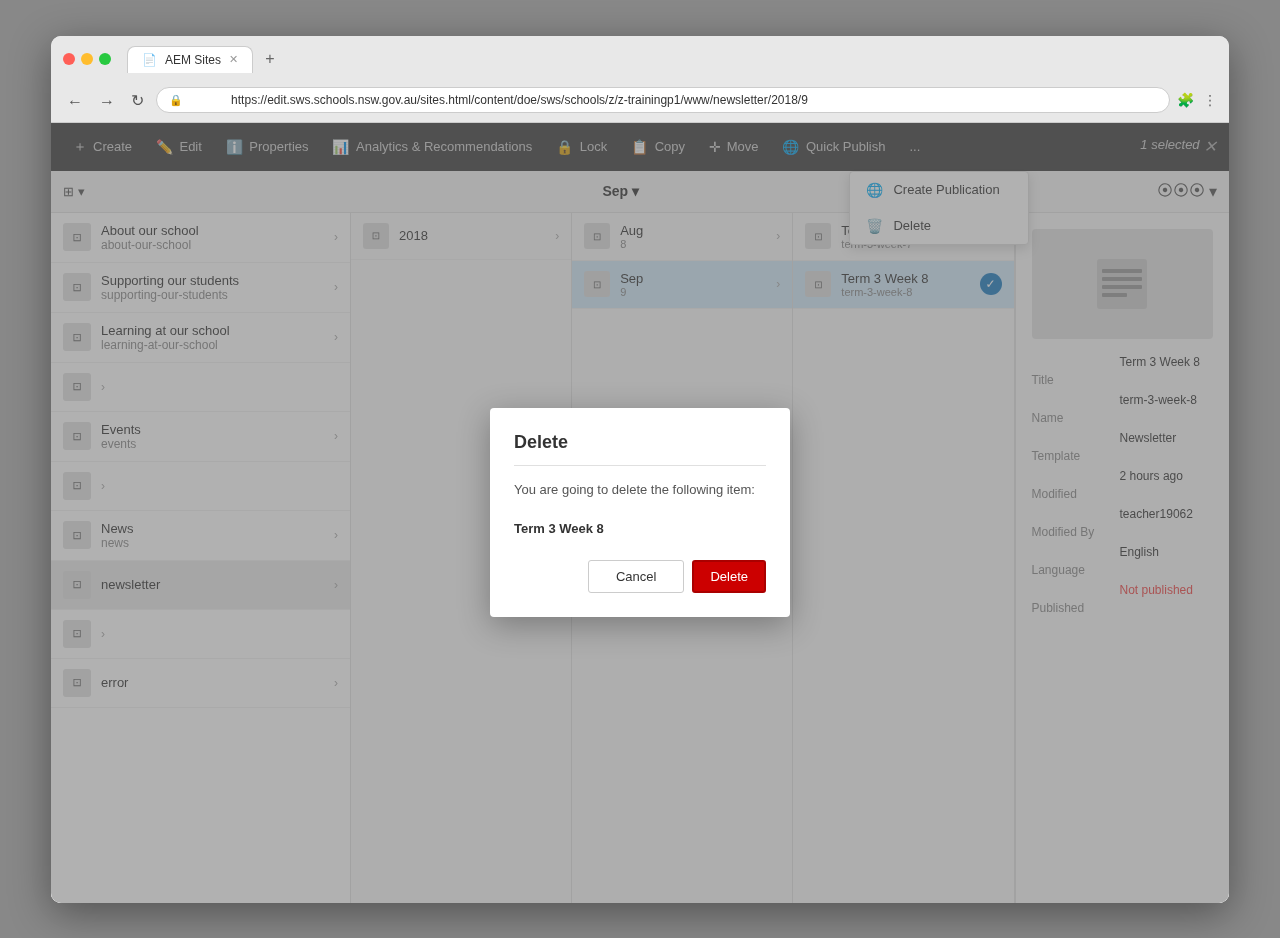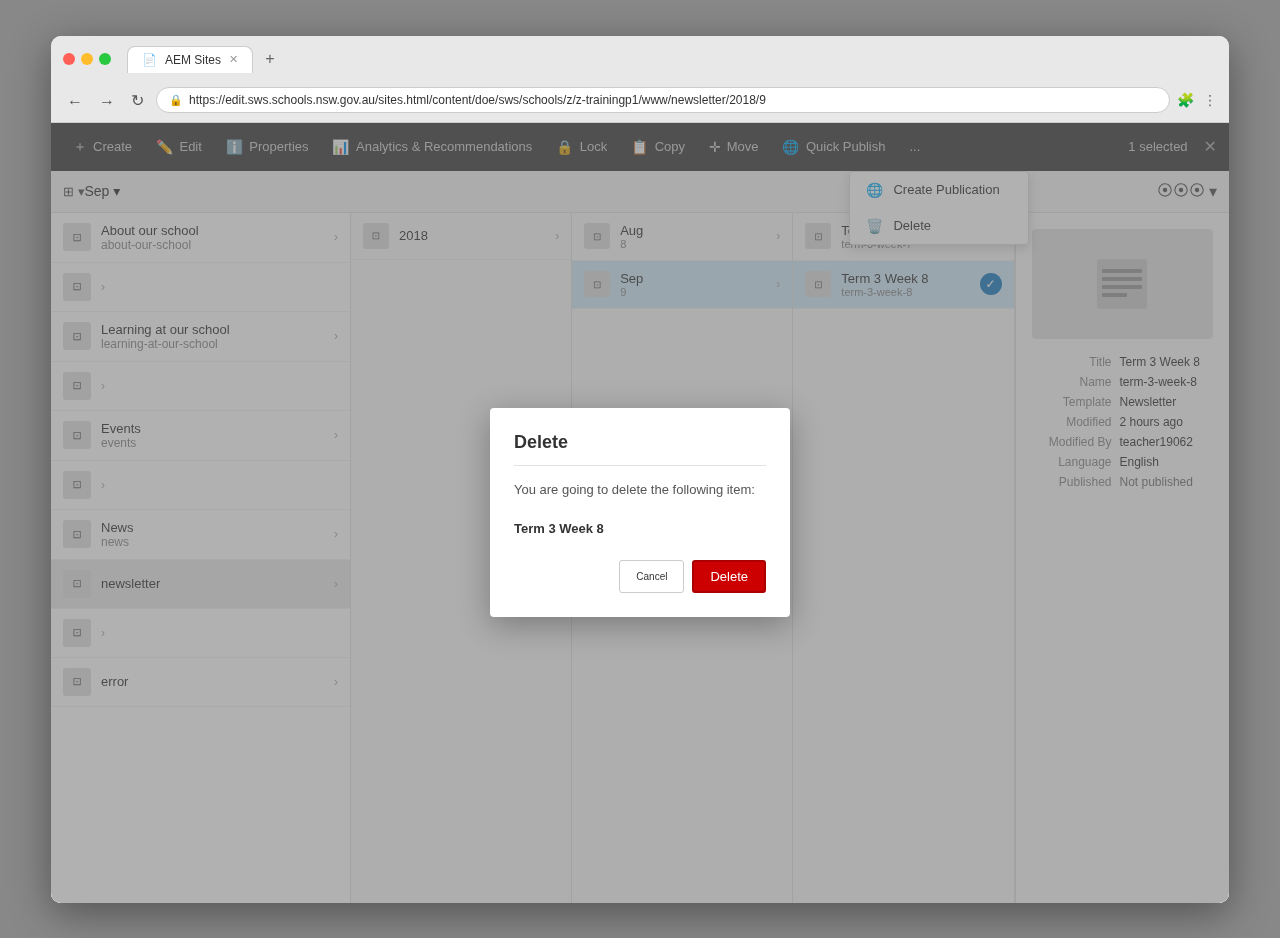"https://edit.sws.schools.nsw.gov.au/site" .address-text { margin-left: none -> 42px }
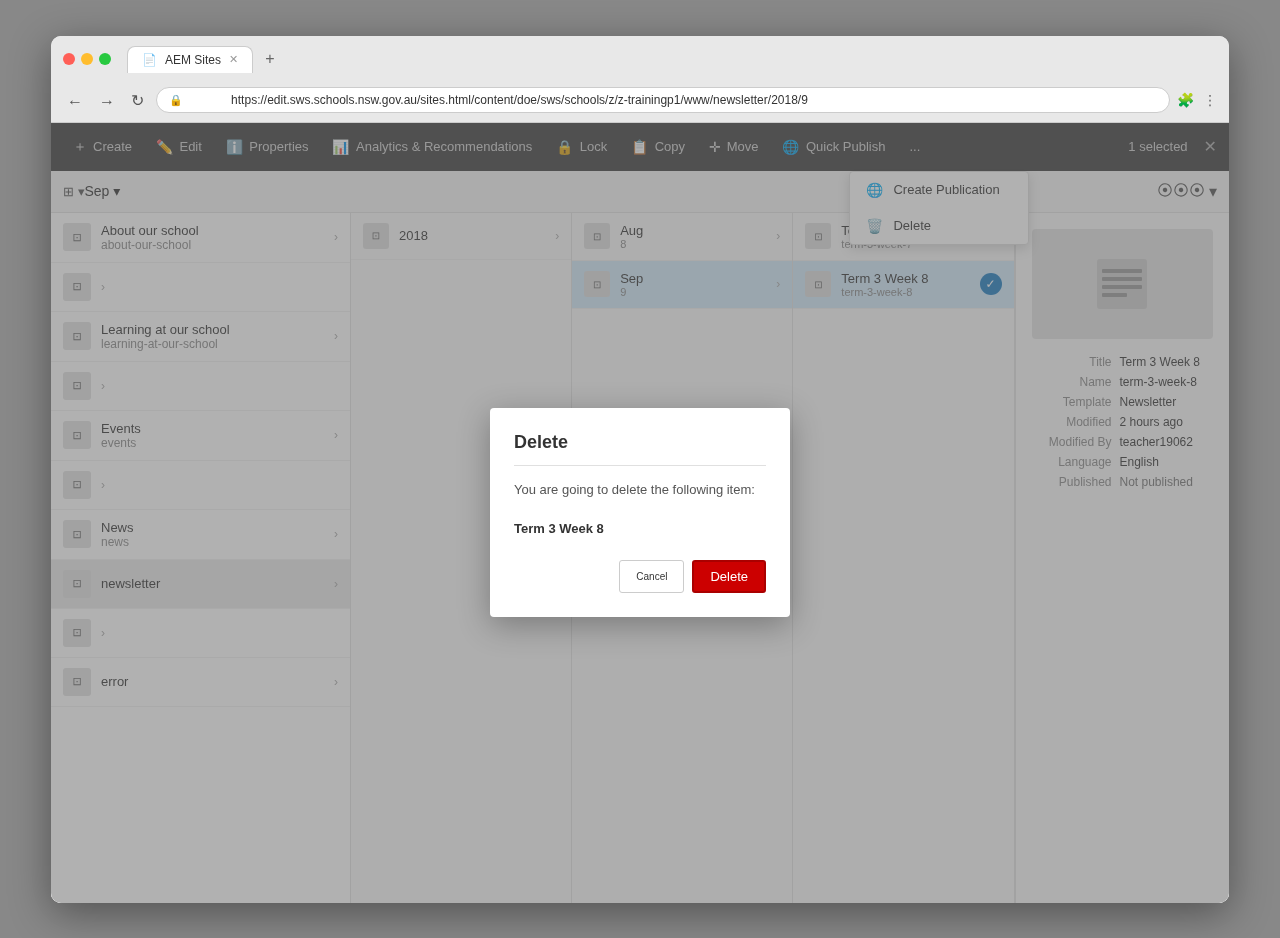"1 selected" .selected-badge { align-items: center -> flex-start; font-style: none -> italic; gap: 16px -> 4px }
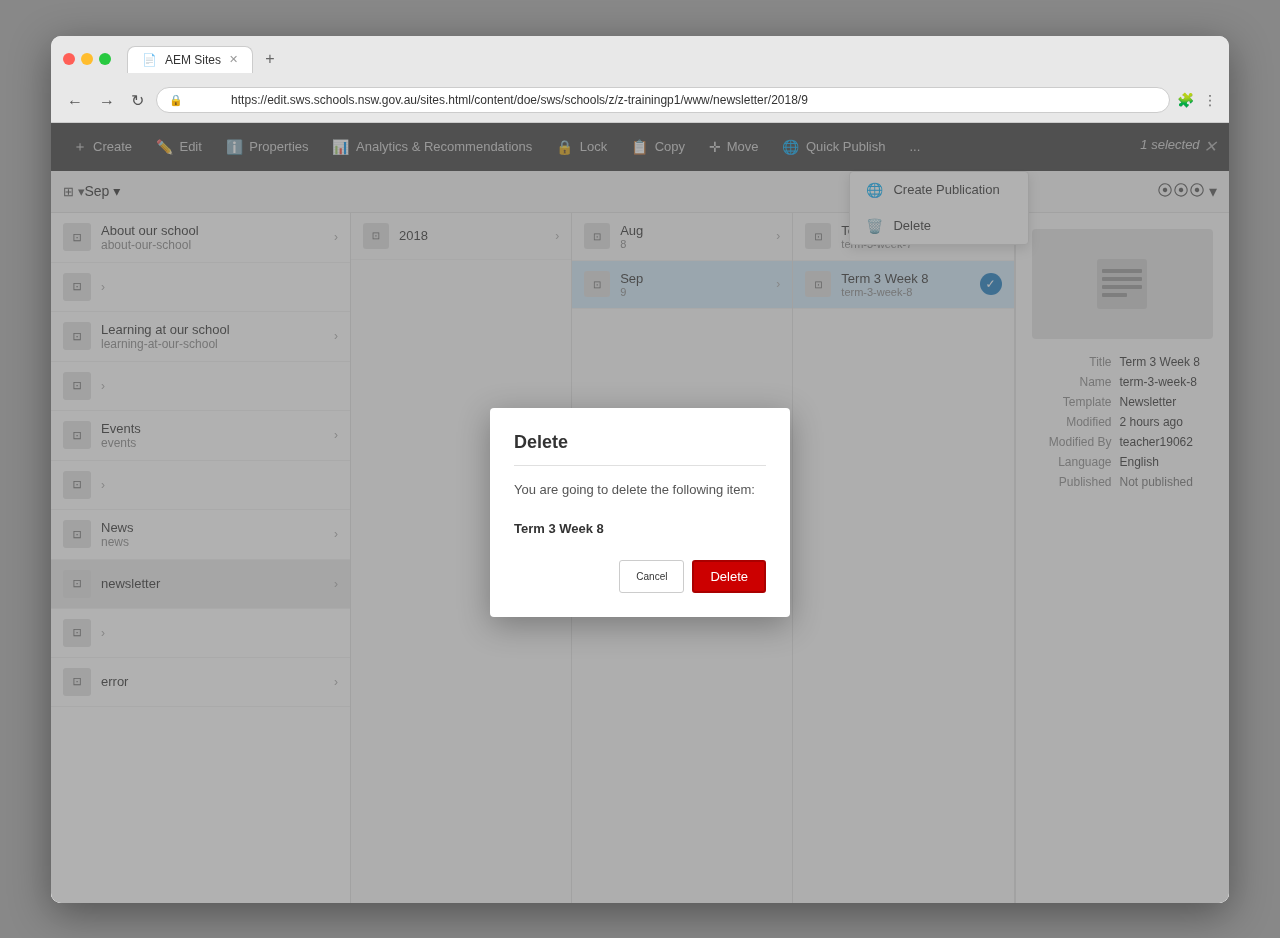"Sep ▾" .breadcrumb-center { font-weight: 400 -> 700; text-align: left -> center }
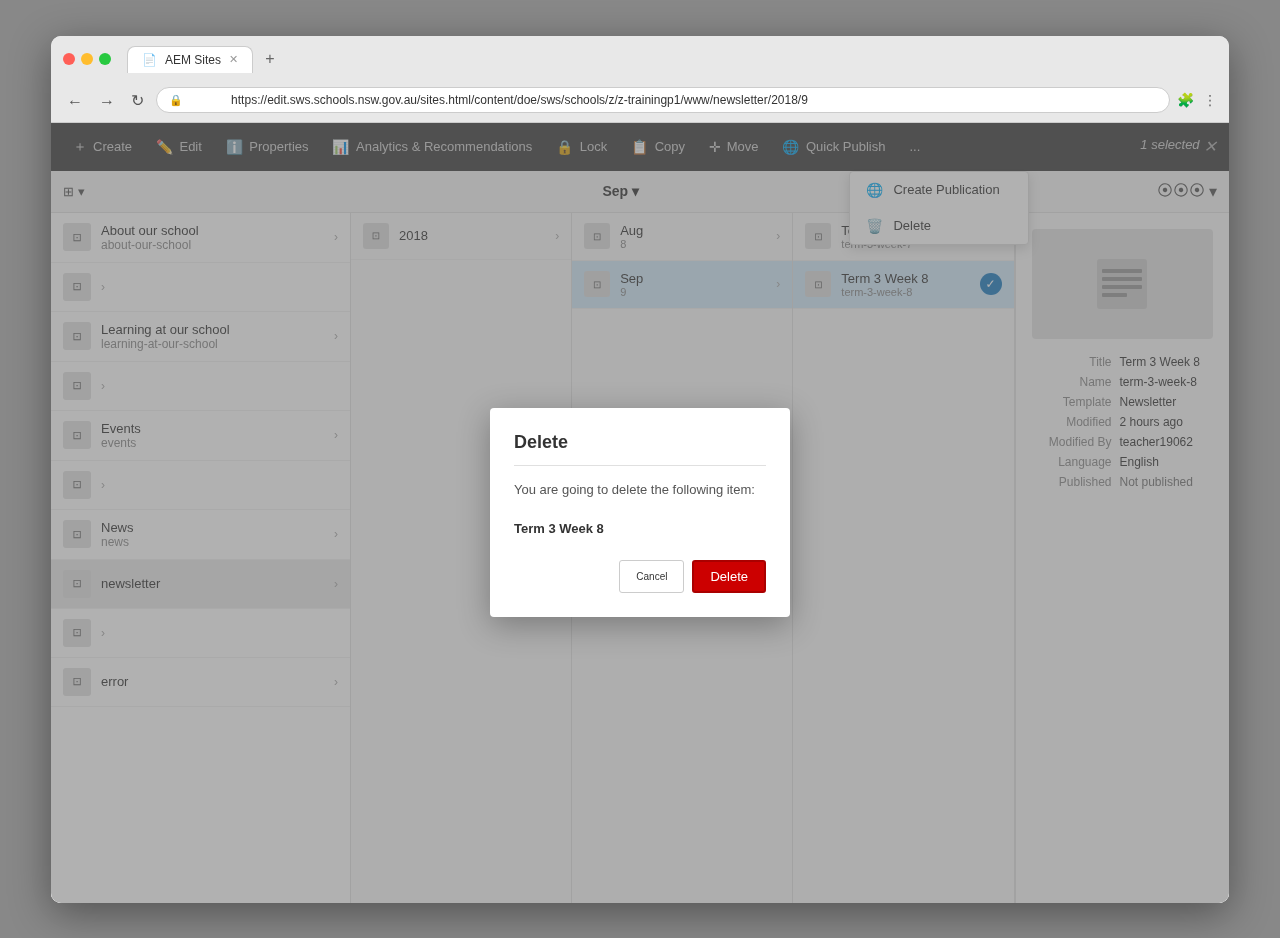"Supporting our students" div.nav-text { html: none -> <div> <div>Supporting our students</div> <div>supporting-our-students</div> </div> }
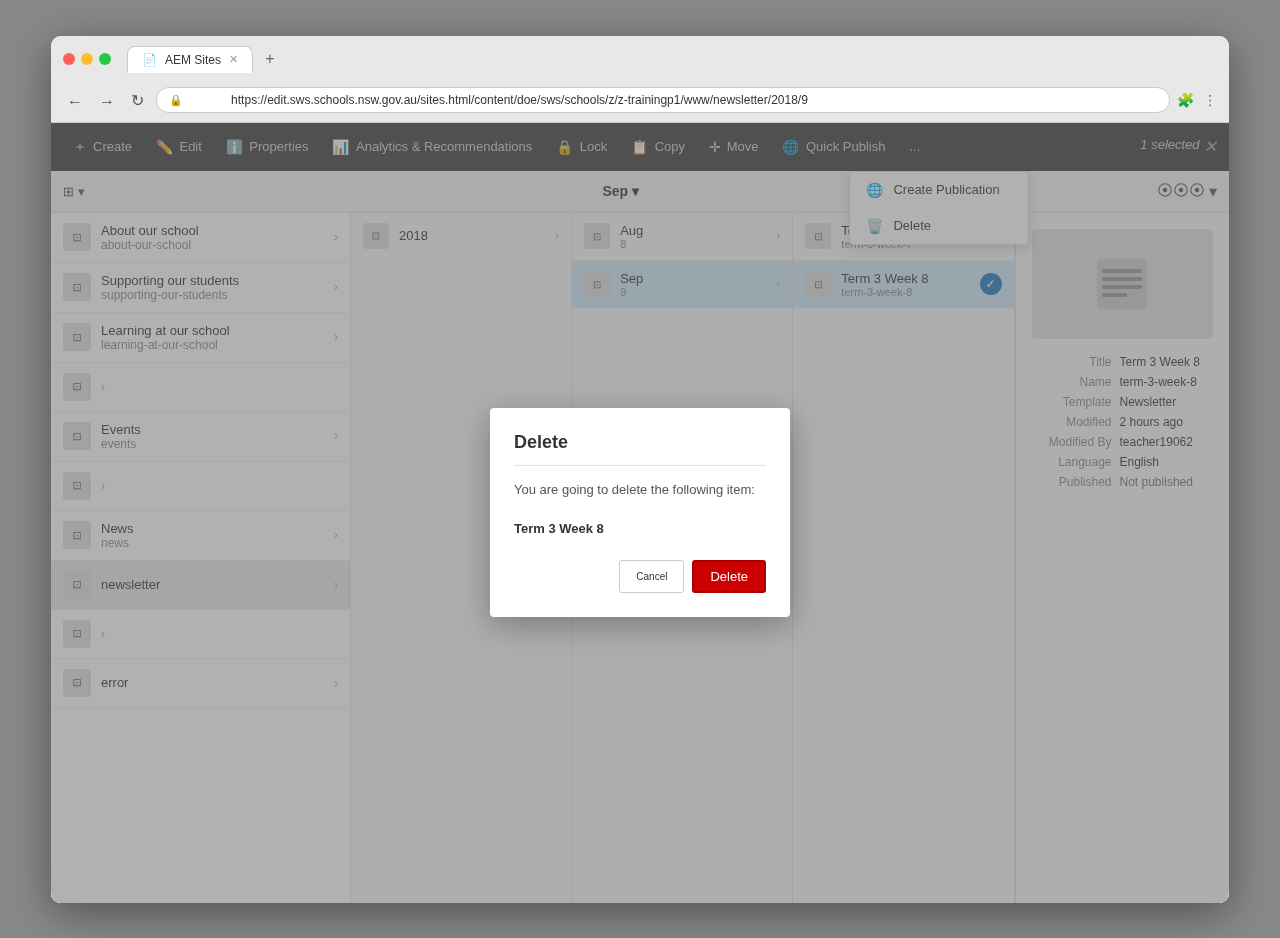"Title" .info-label { margin-top: none -> 18px; text-align: right -> left }
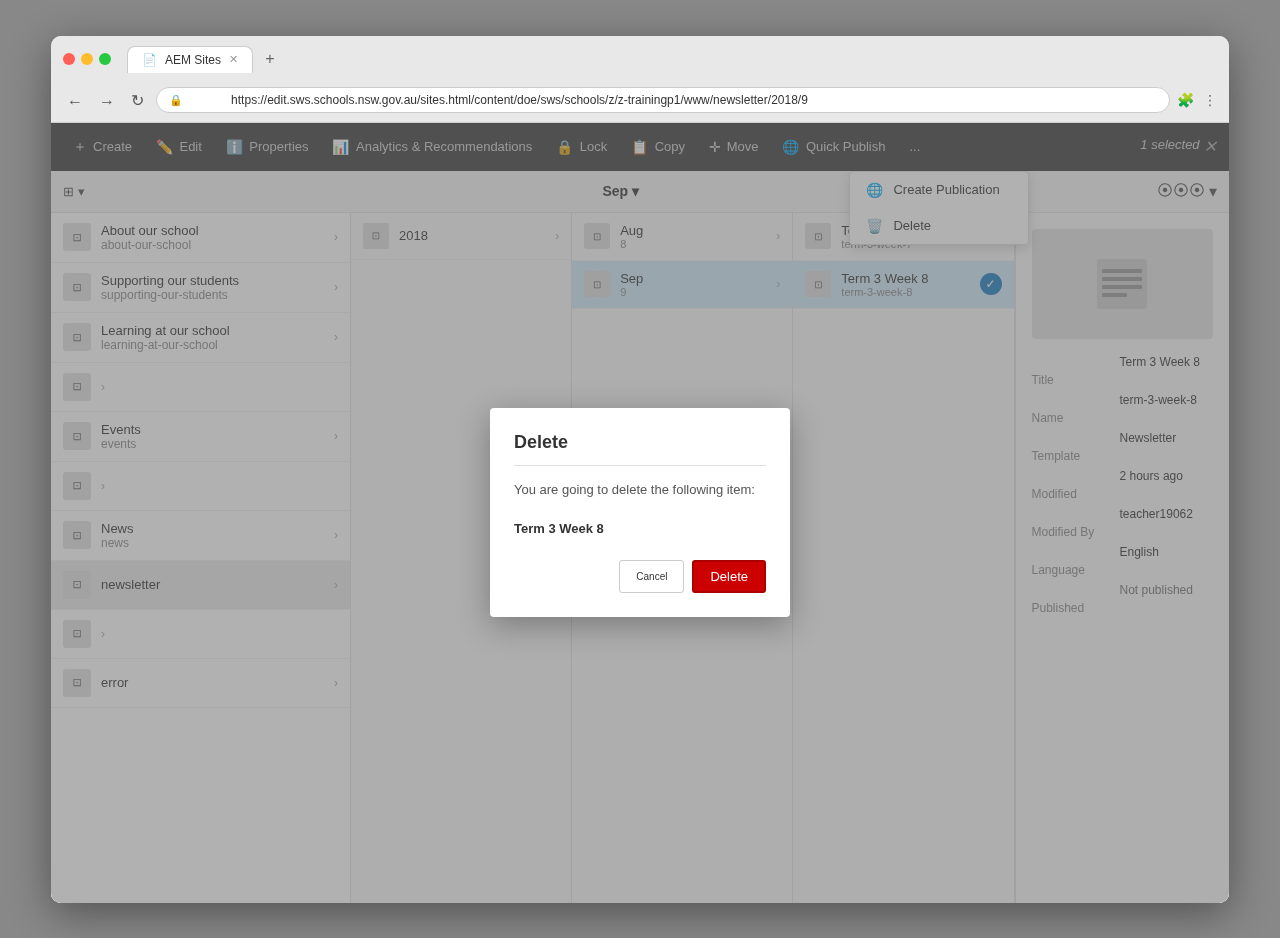"Cancel" .btn-cancel { font-size: 10px -> 13px; padding: 7px 16px -> 7px 27px }
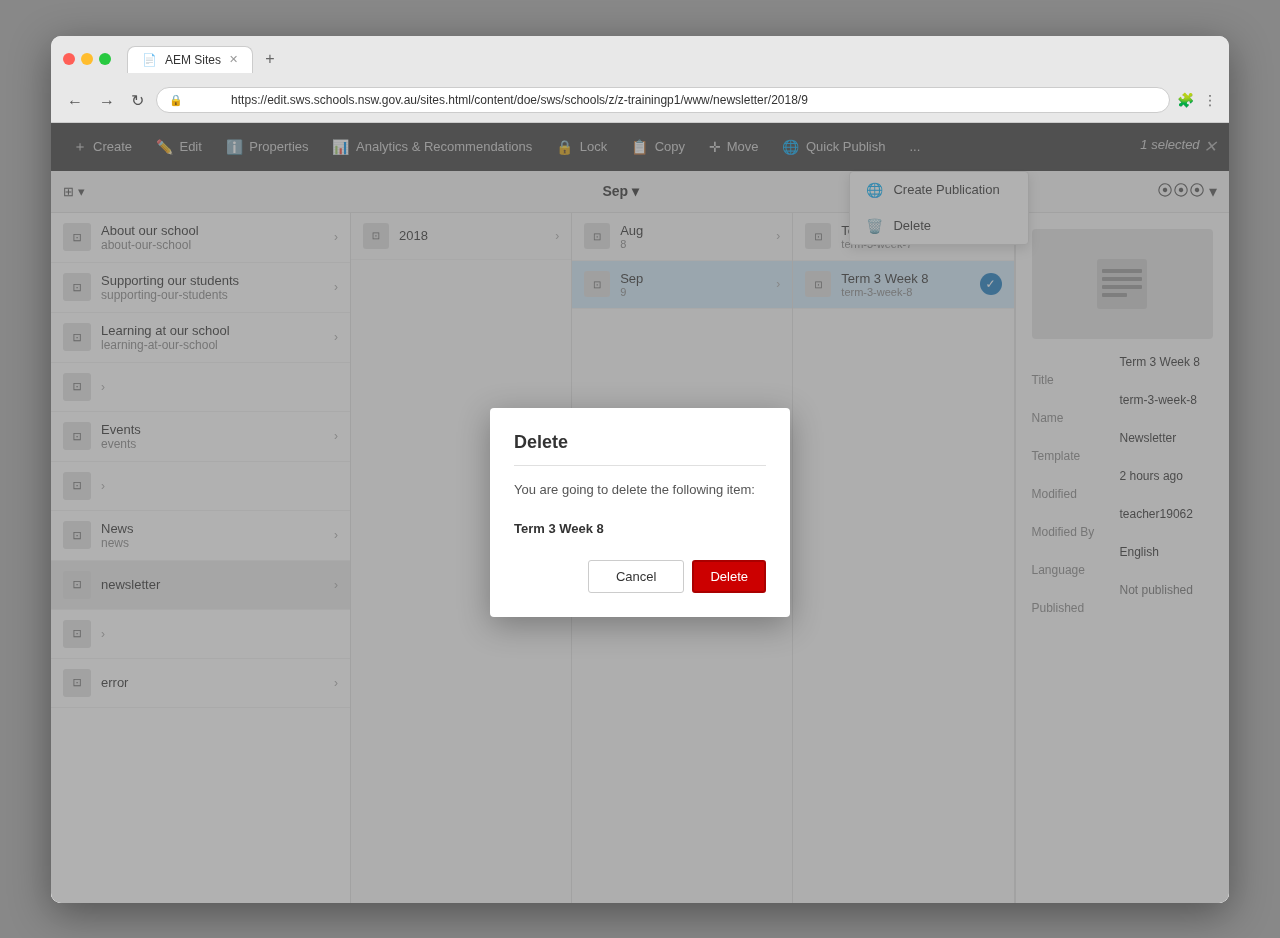"Not published" .info-value.not-published { color: #737373 -> #ef4444 }
